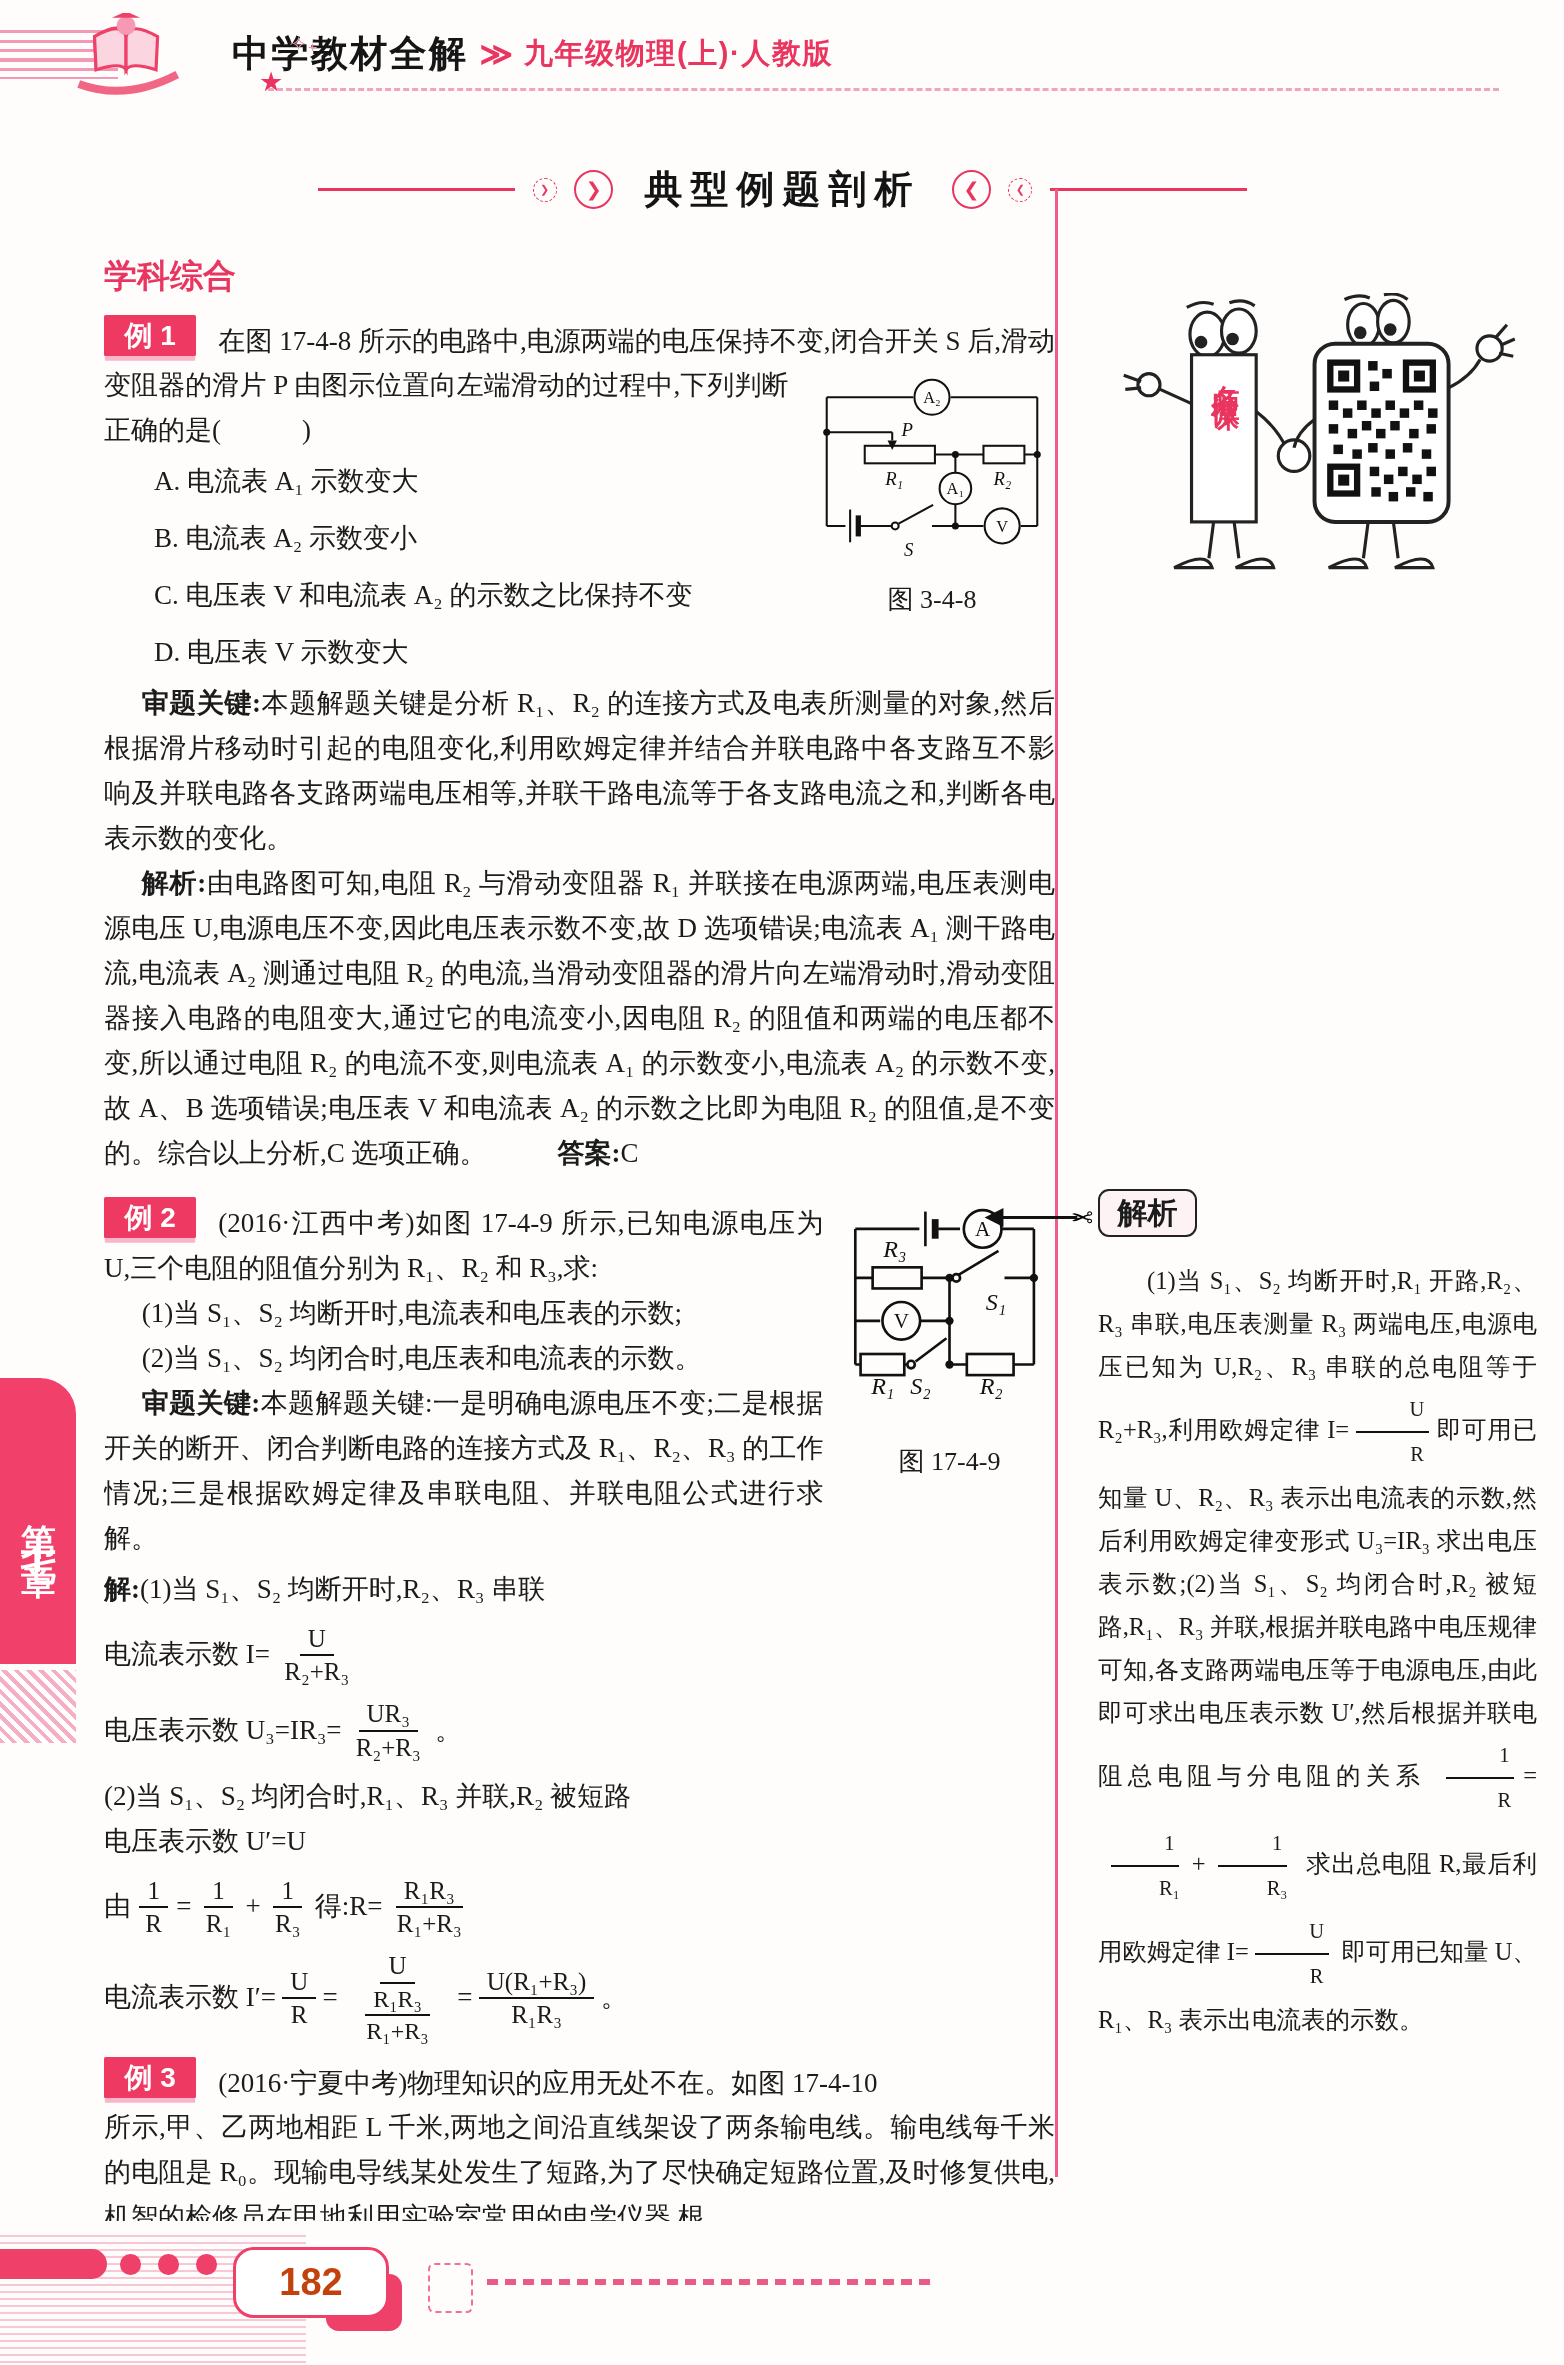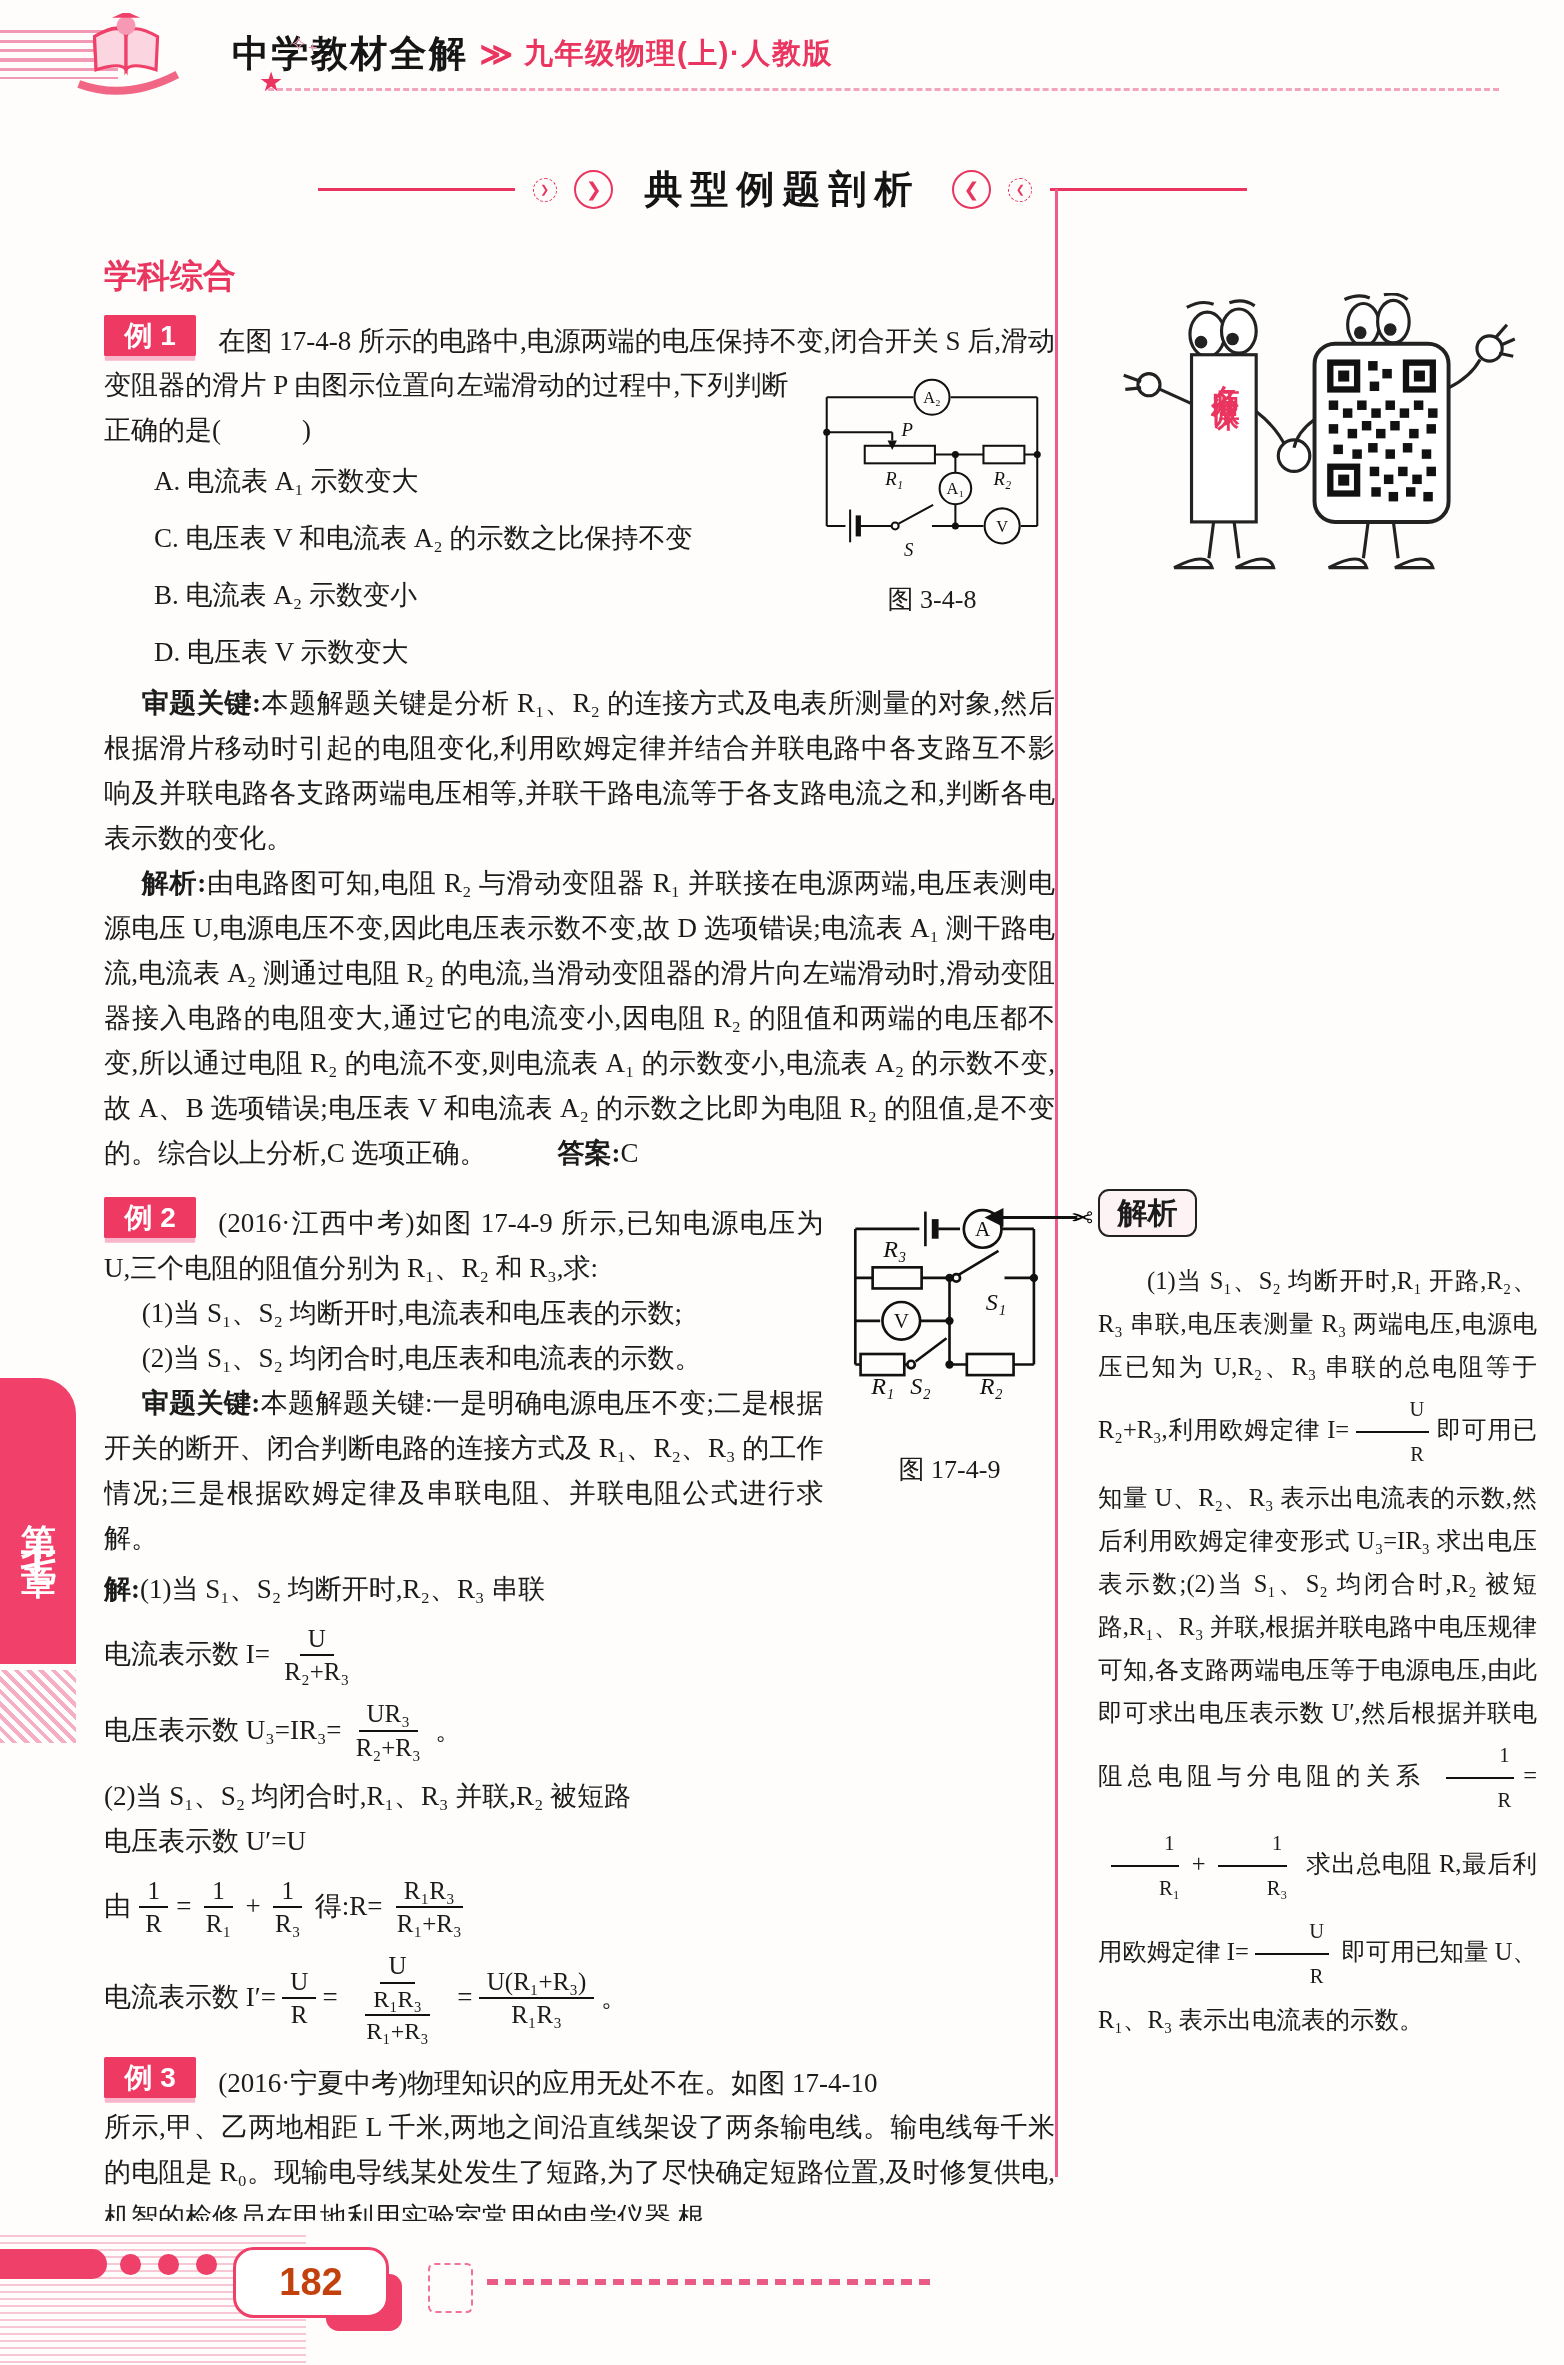"C. 电压表 V 和电流表 A₂" div.opt { order: before "B. 电流表 A₂ 示数变小" -> after "B. 电流表 A₂ 示数变小" }
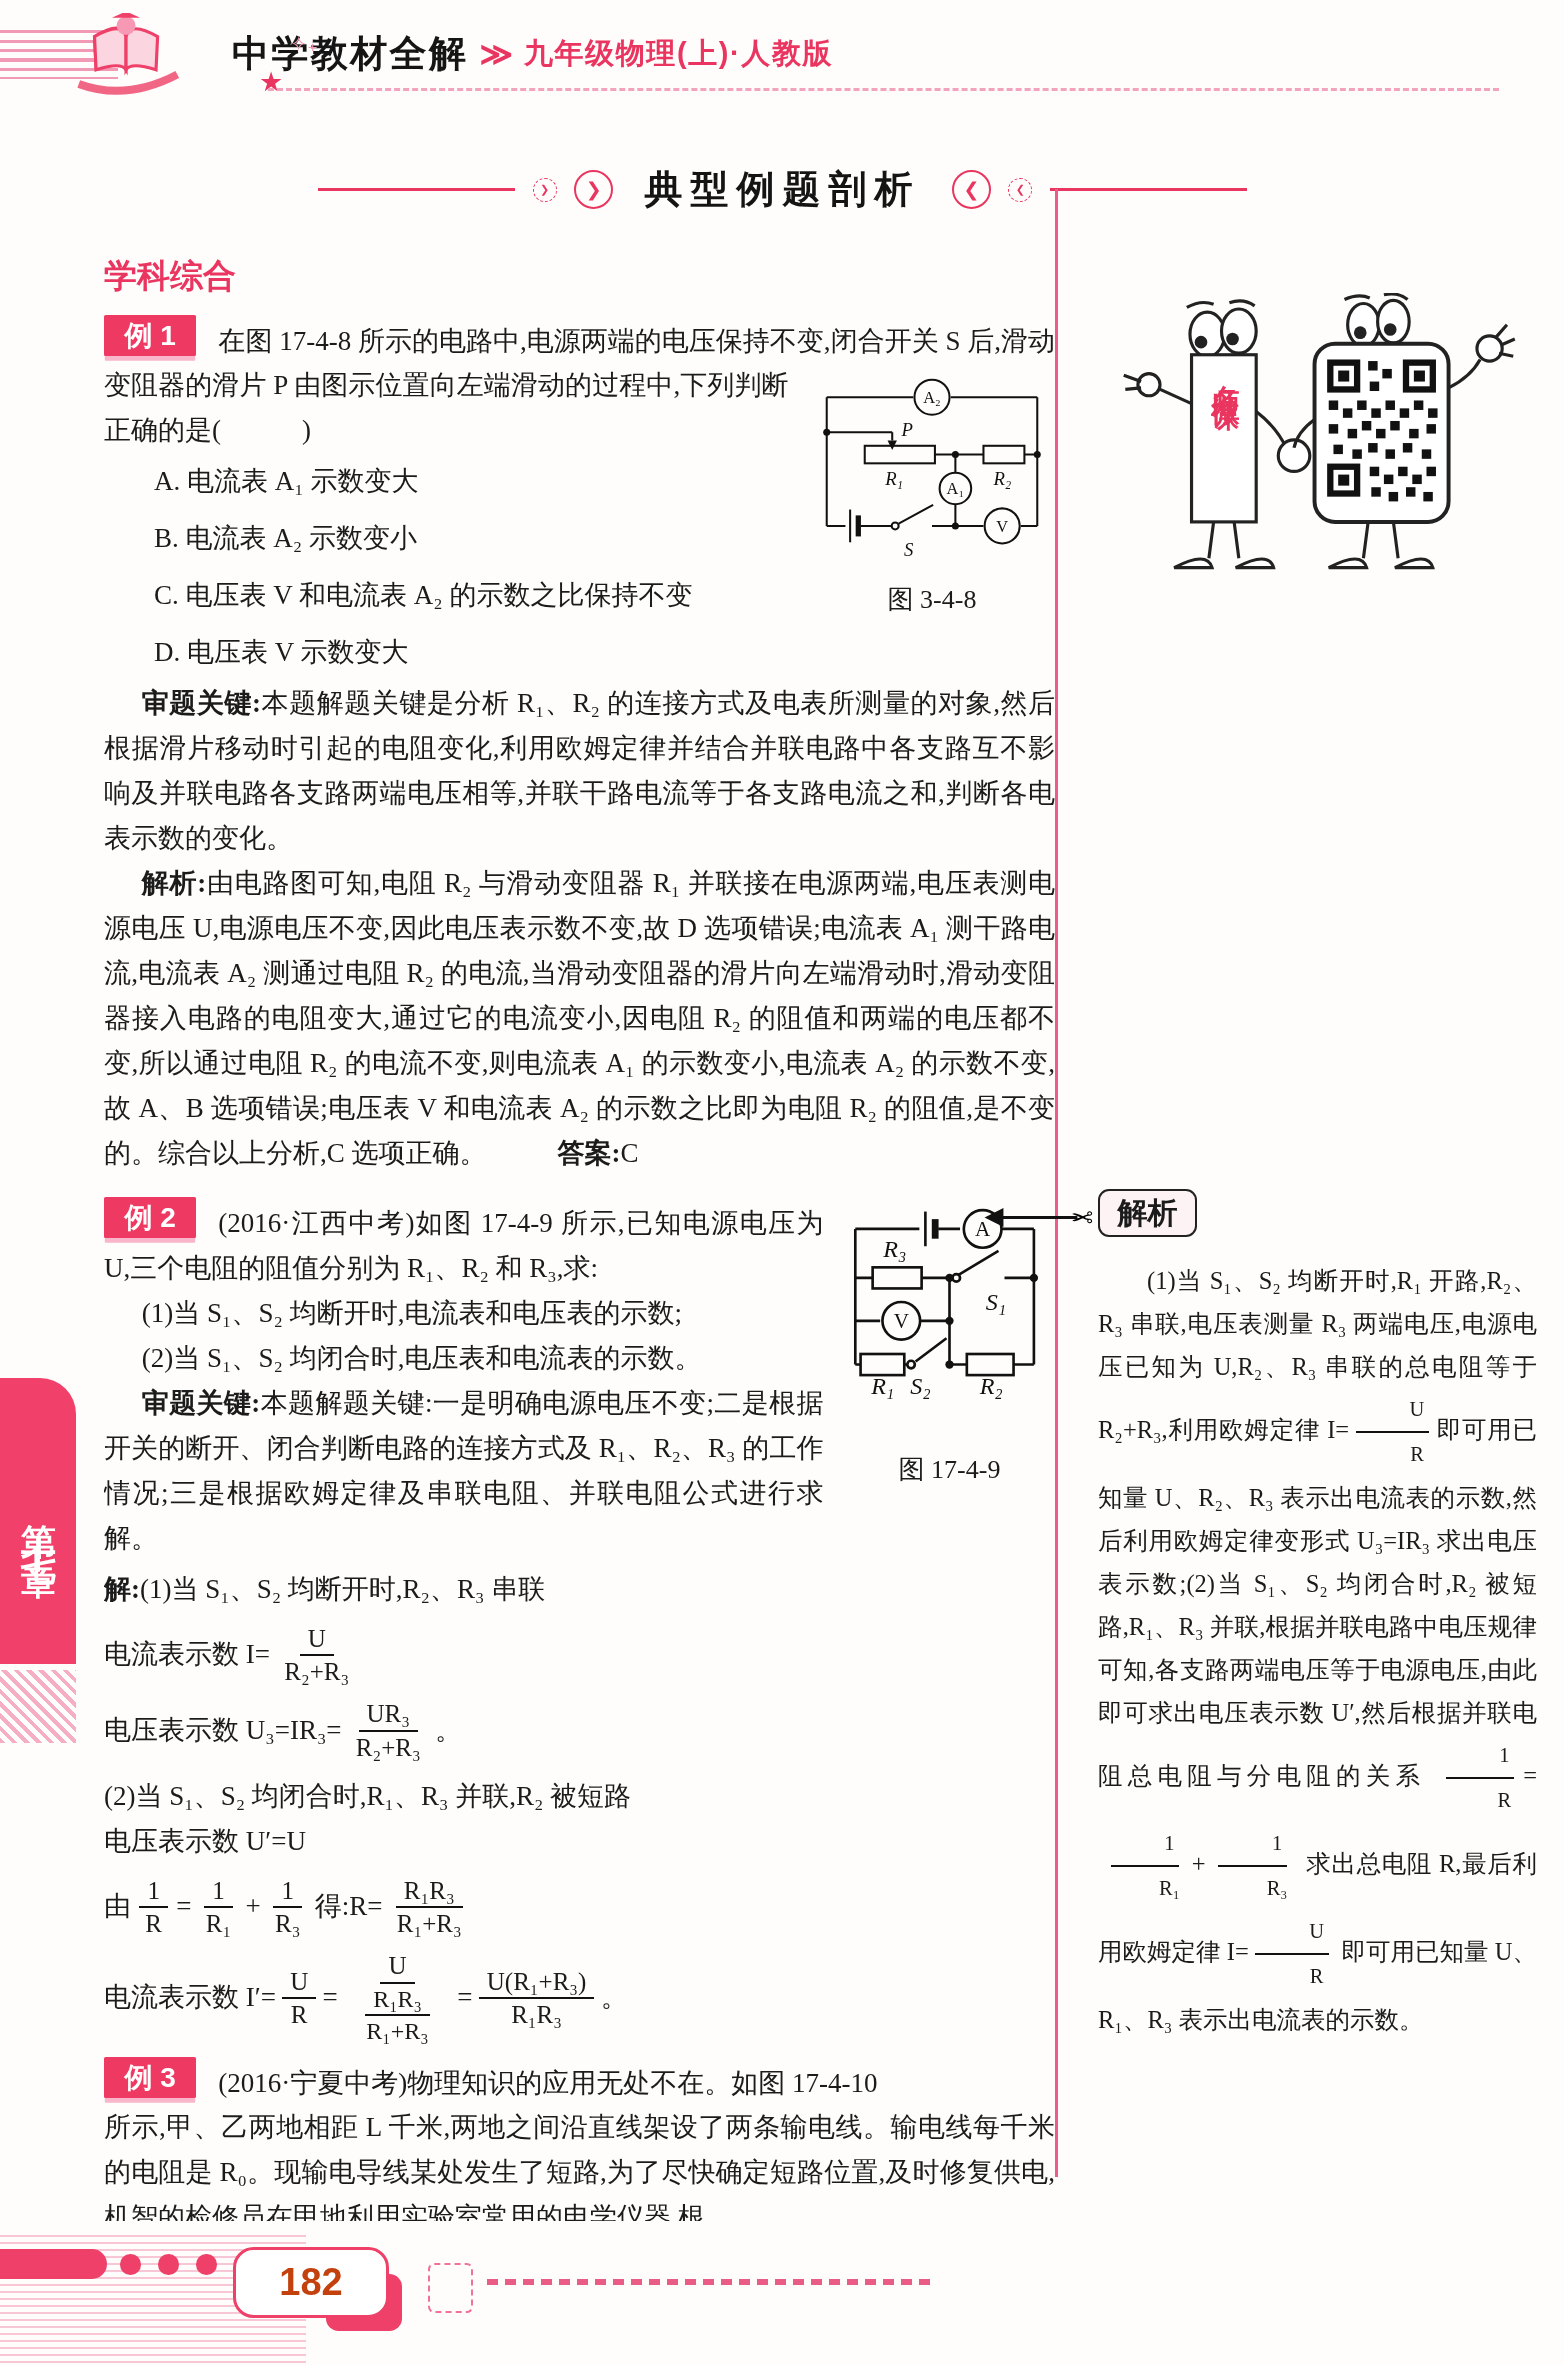"图 17-4-9" span.fig-cap { margin-top: 34px -> 26px }
